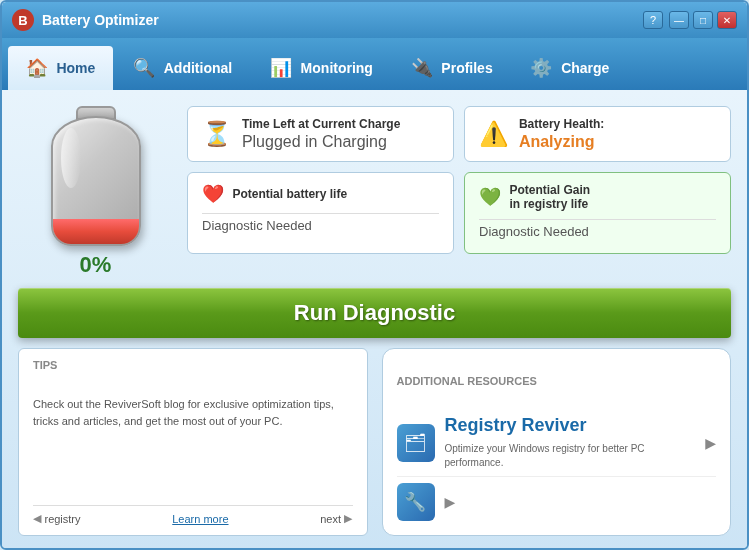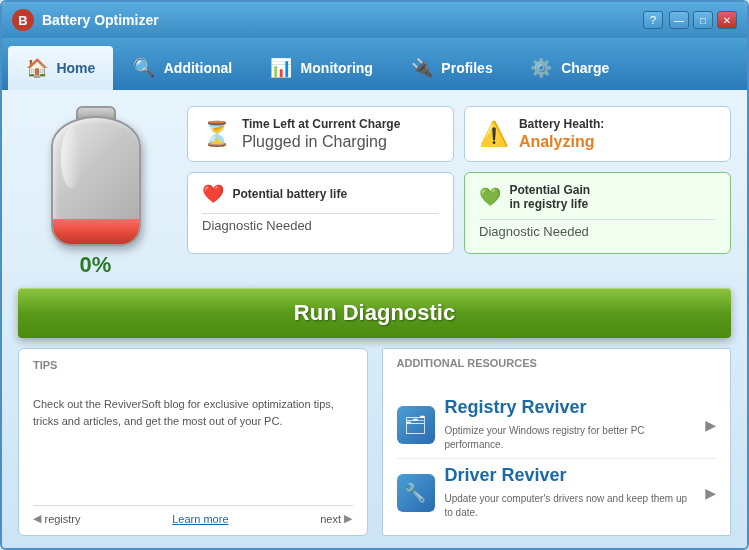"ADDITIONAL RESOURCES" .resources-panel { border-radius: 2px -> 12px; padding: 8px 14px -> 26px 14px }
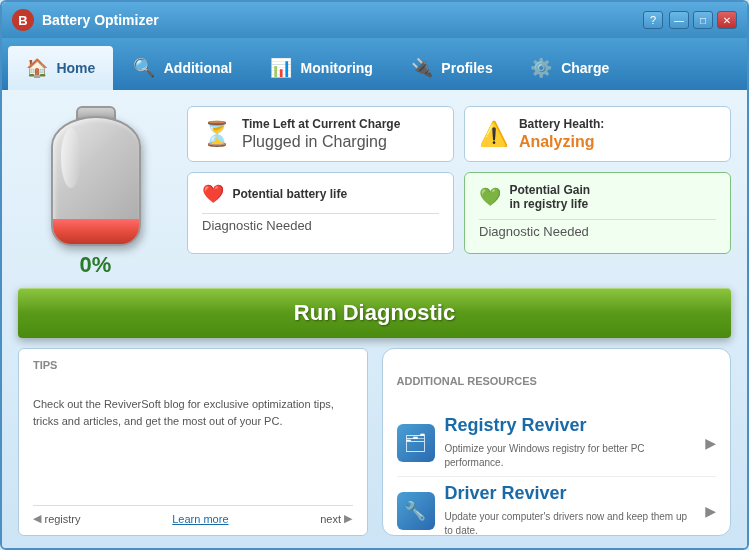"Driver Reviver" div.resource-info { html: <div> <div>Driver Reviver</div> <div>Update your computer's drivers now and keep them up to date.</div> </div> -> none }
